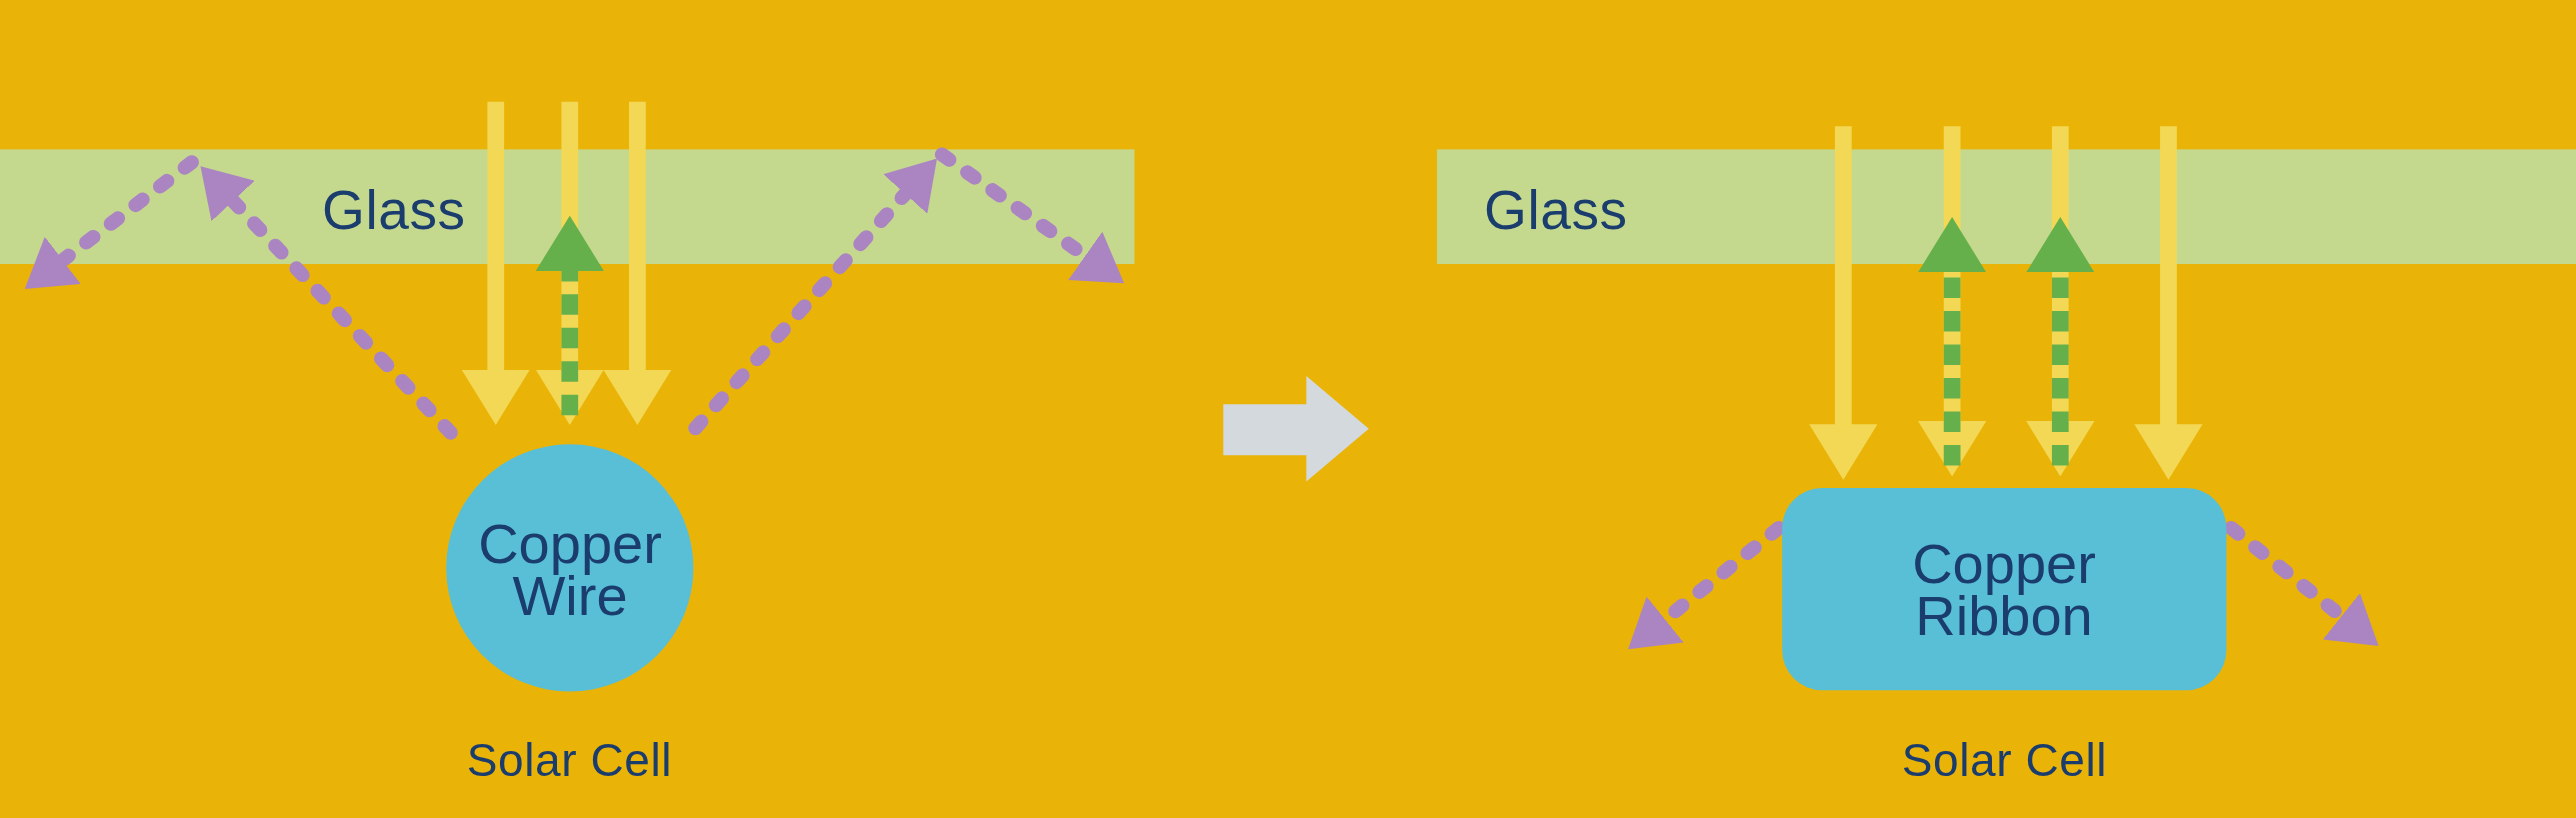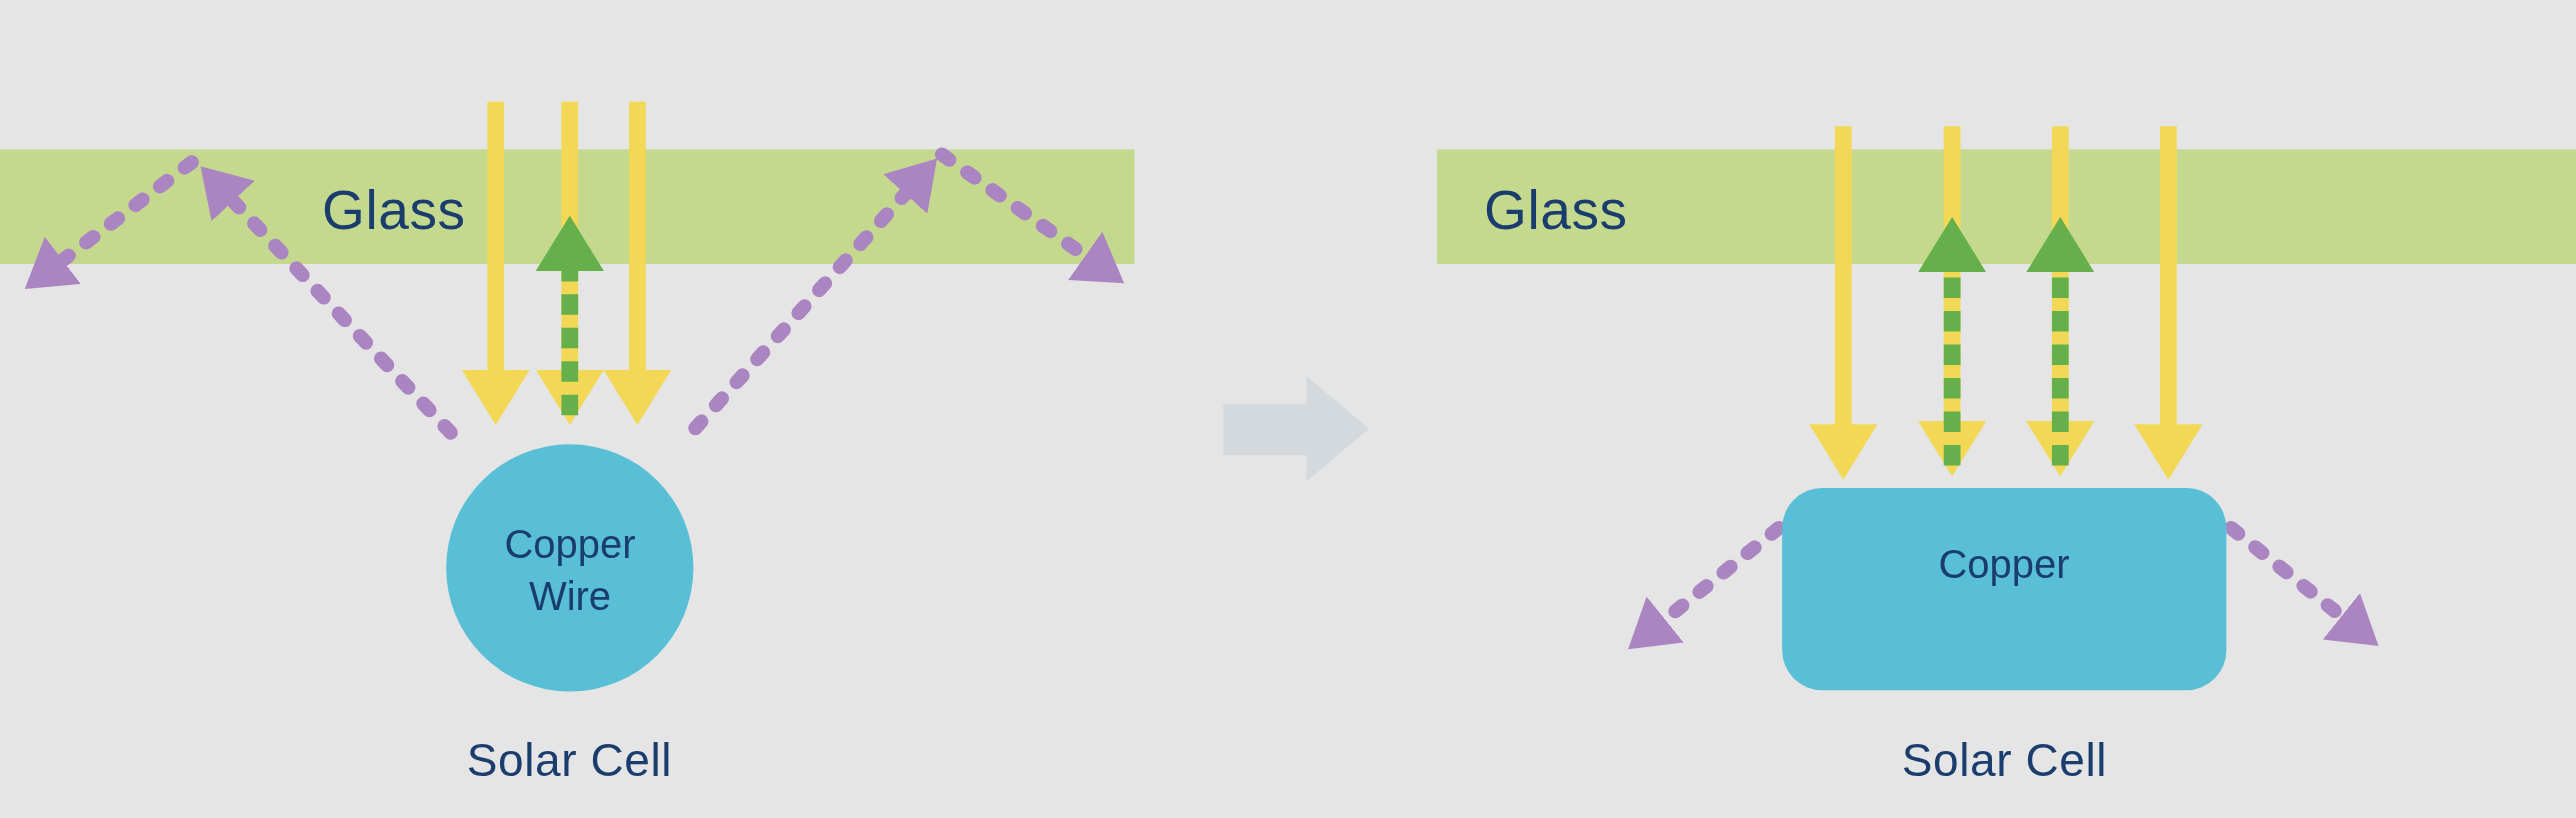"Glass" #canvas { background: #e5e5e5 -> #eab308 }
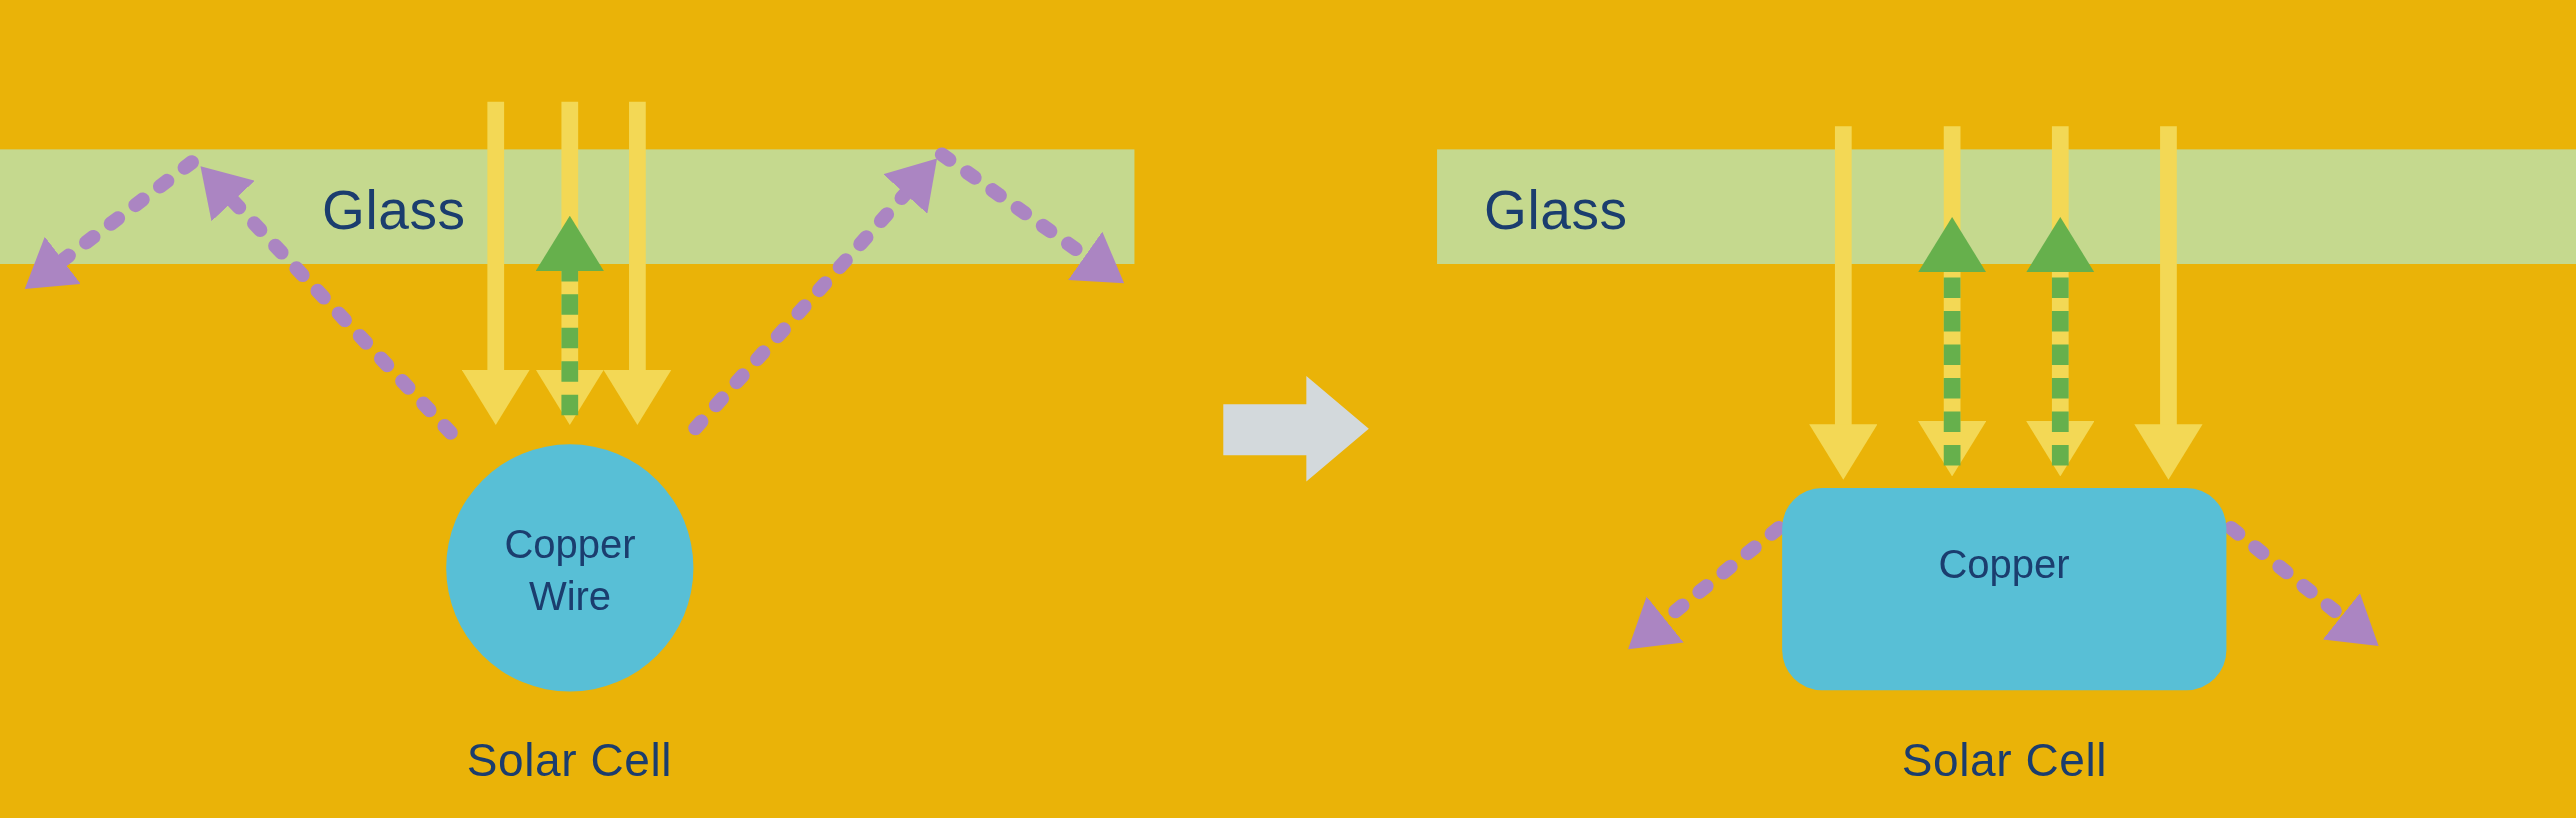"Copper" .conductor-label { font-size: 40px -> 56px }
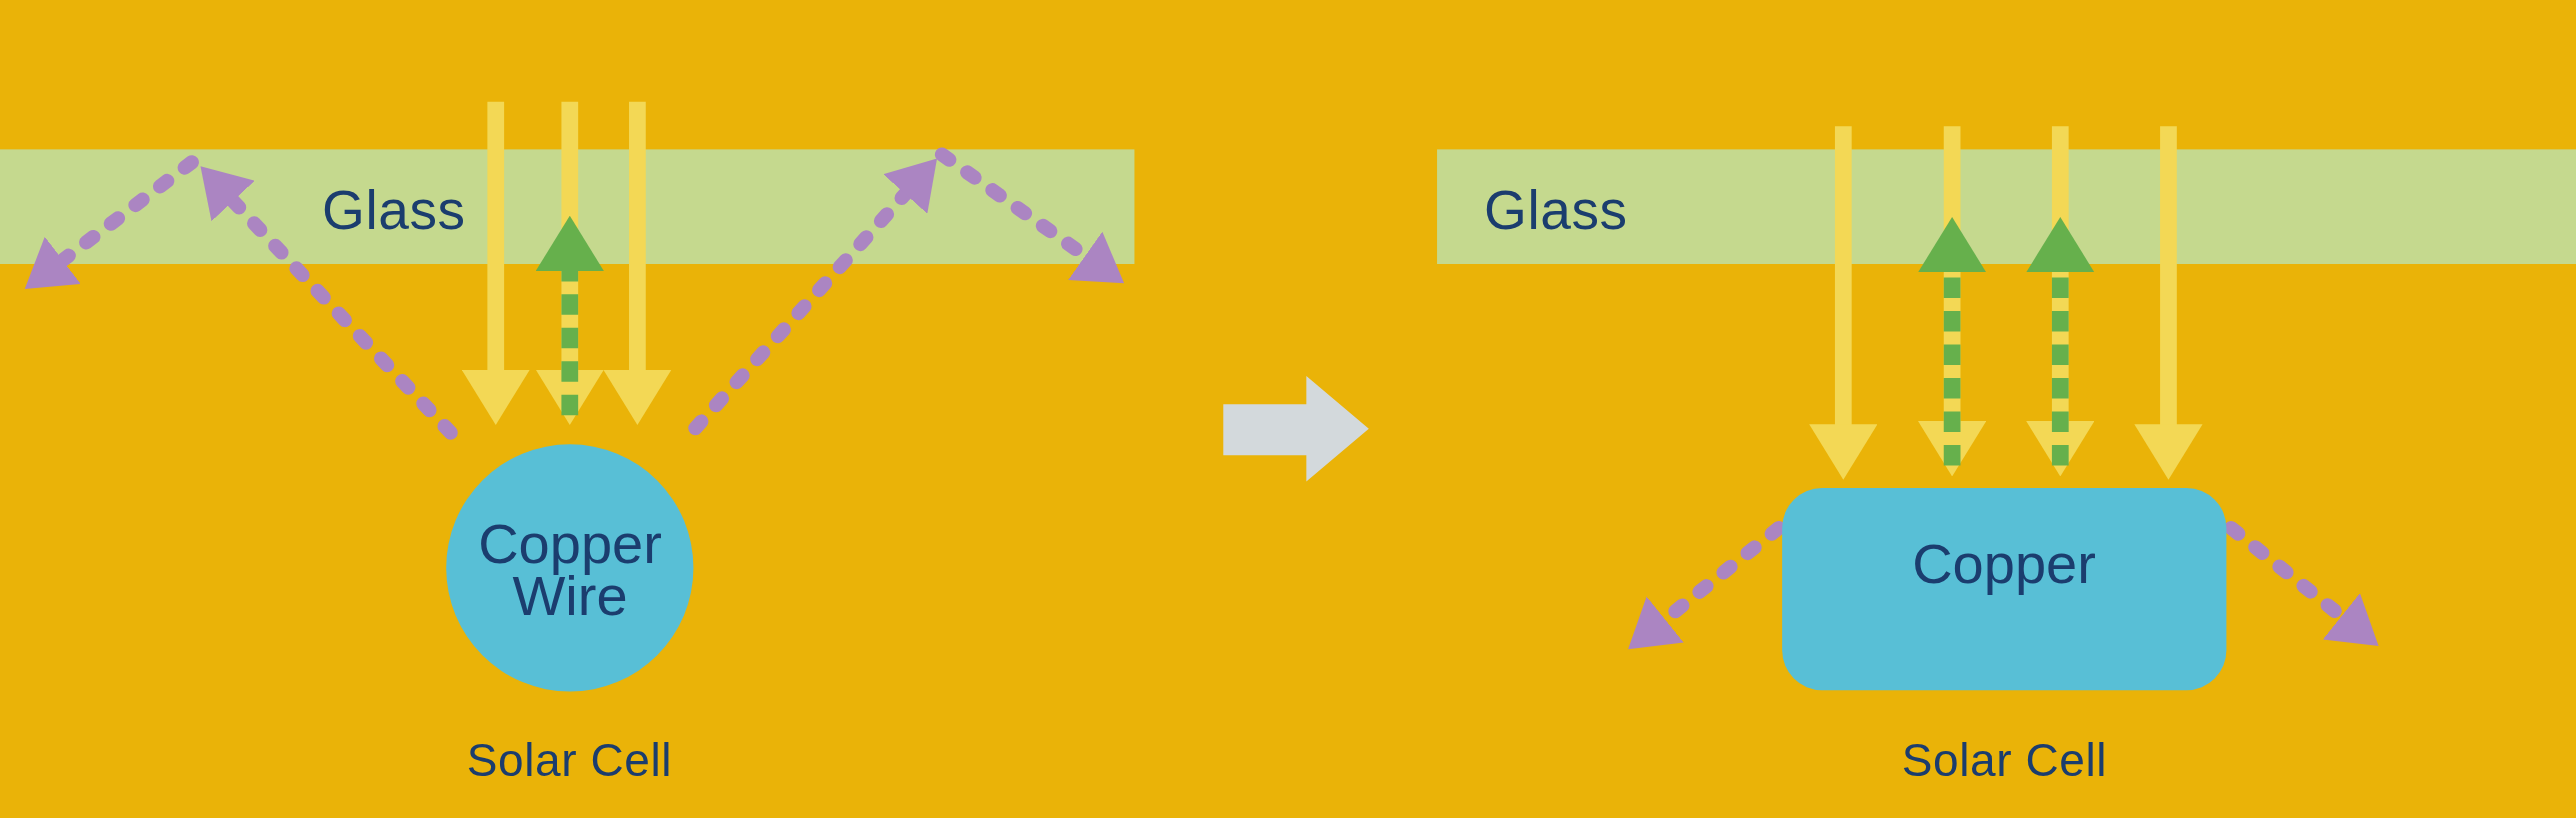"Ribbon" span { html: none -> <span>Ribbon</span> }
